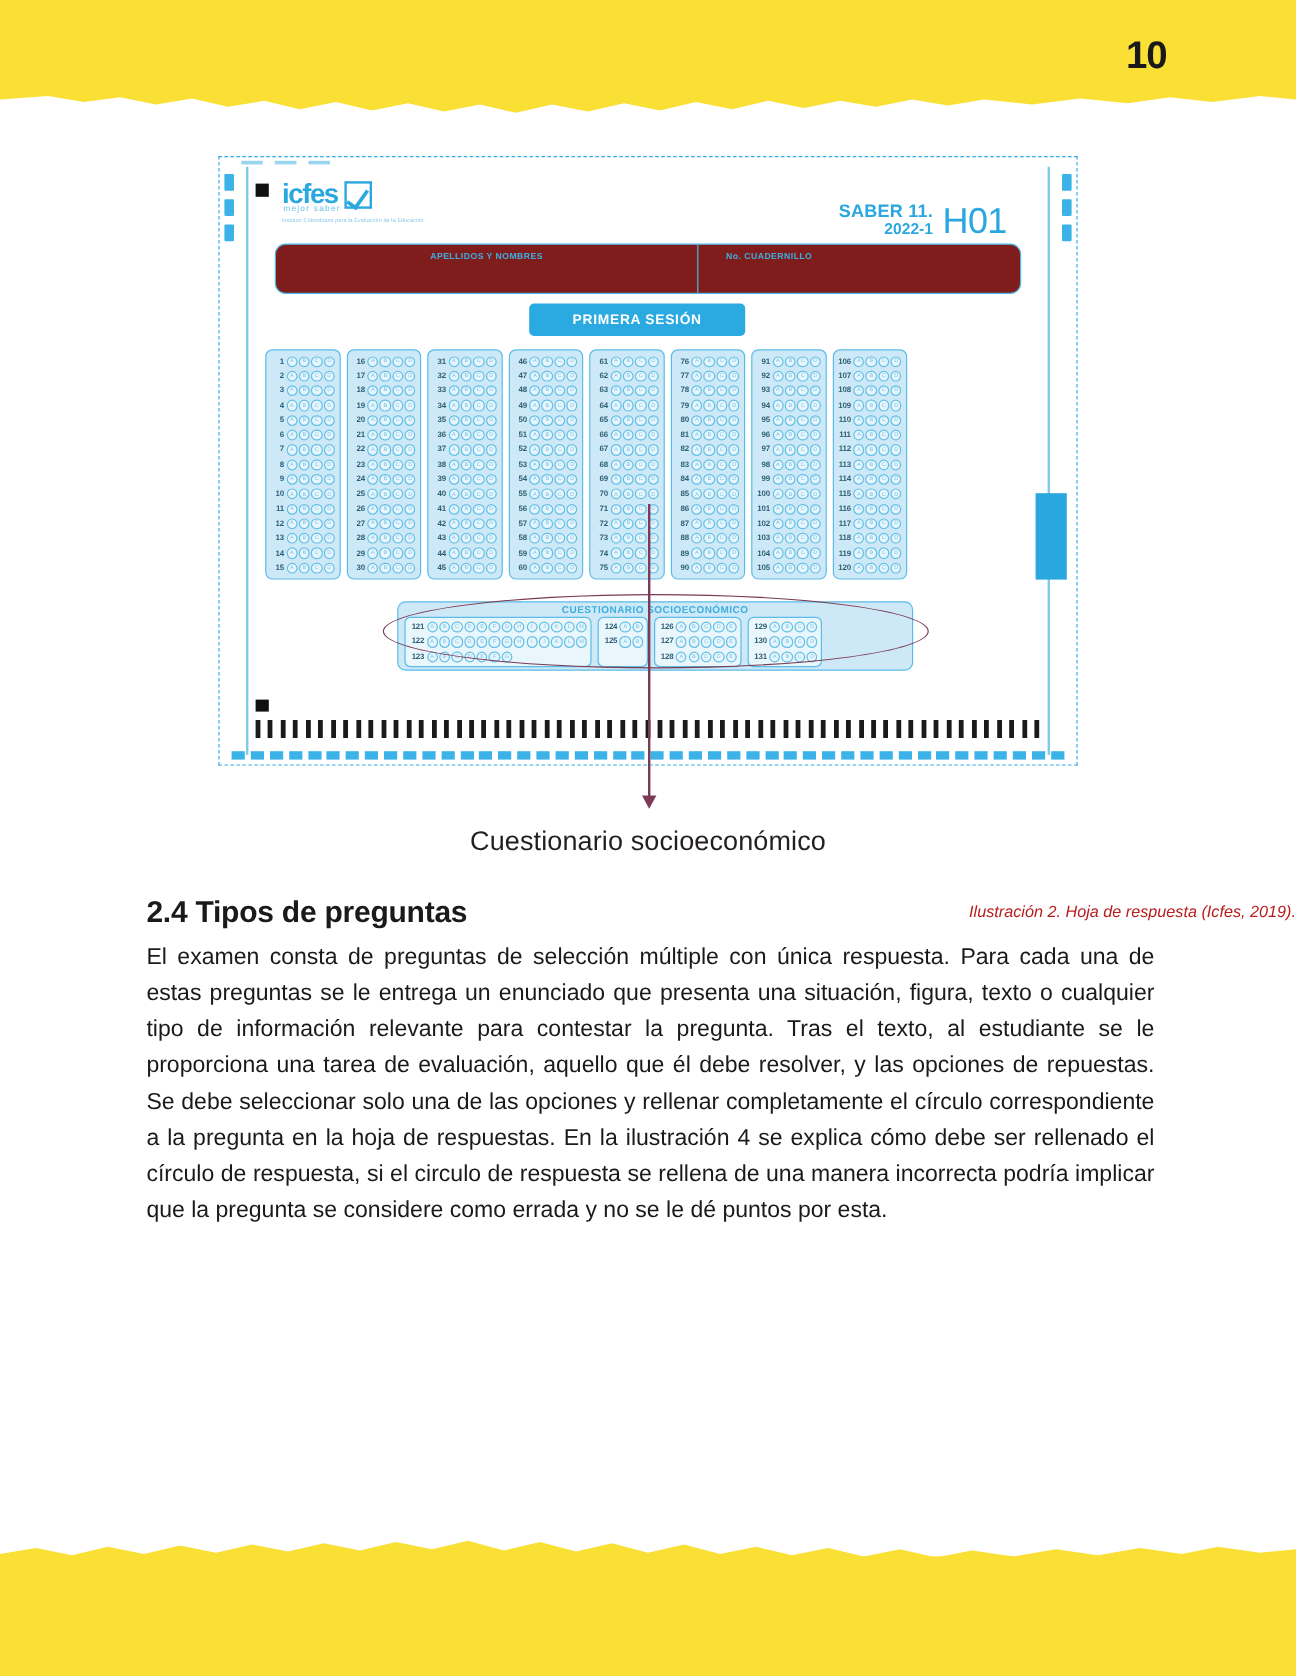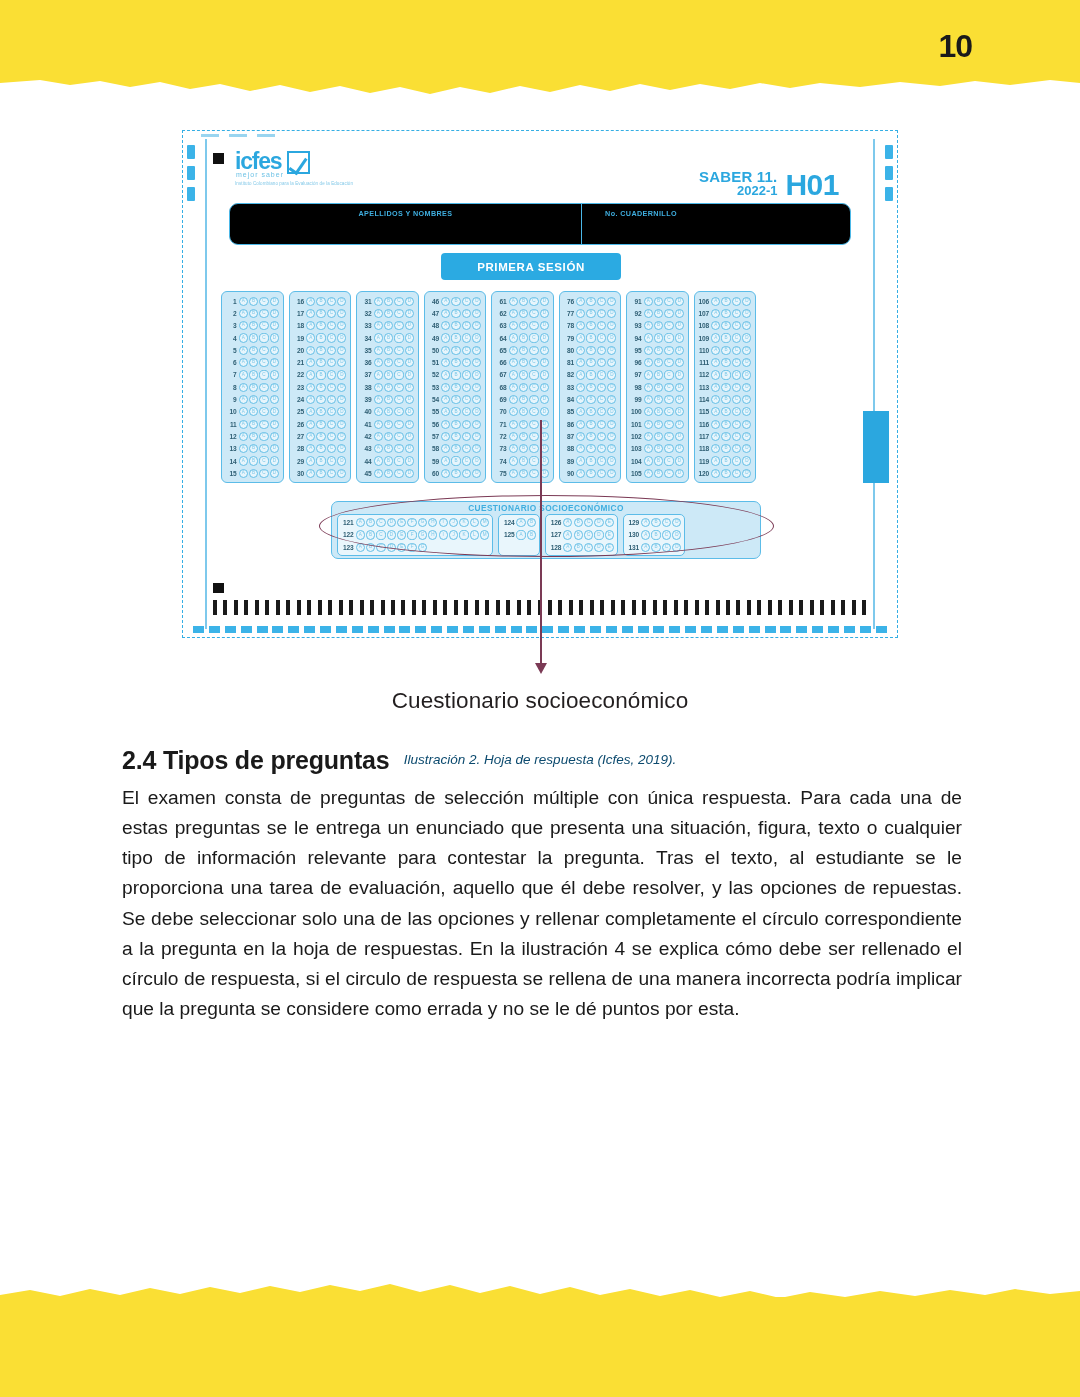"H01" .saber-code { font-weight: bold -> normal }
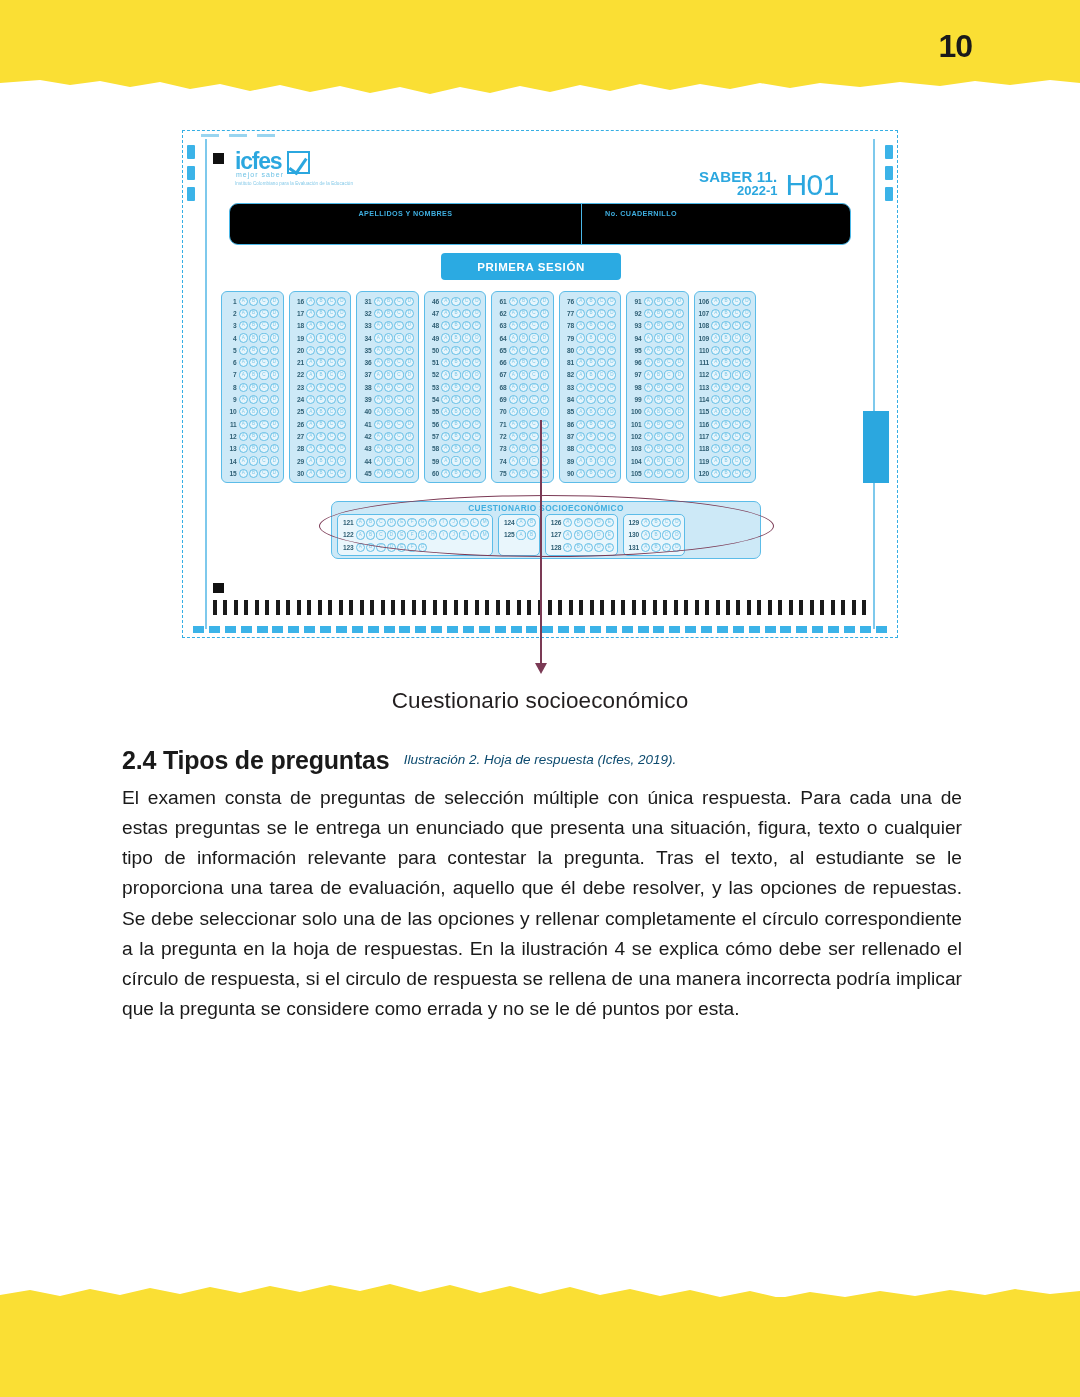"APELLIDOS Y NOMBRES" .fields { background: #000000 -> #7f1d1d }
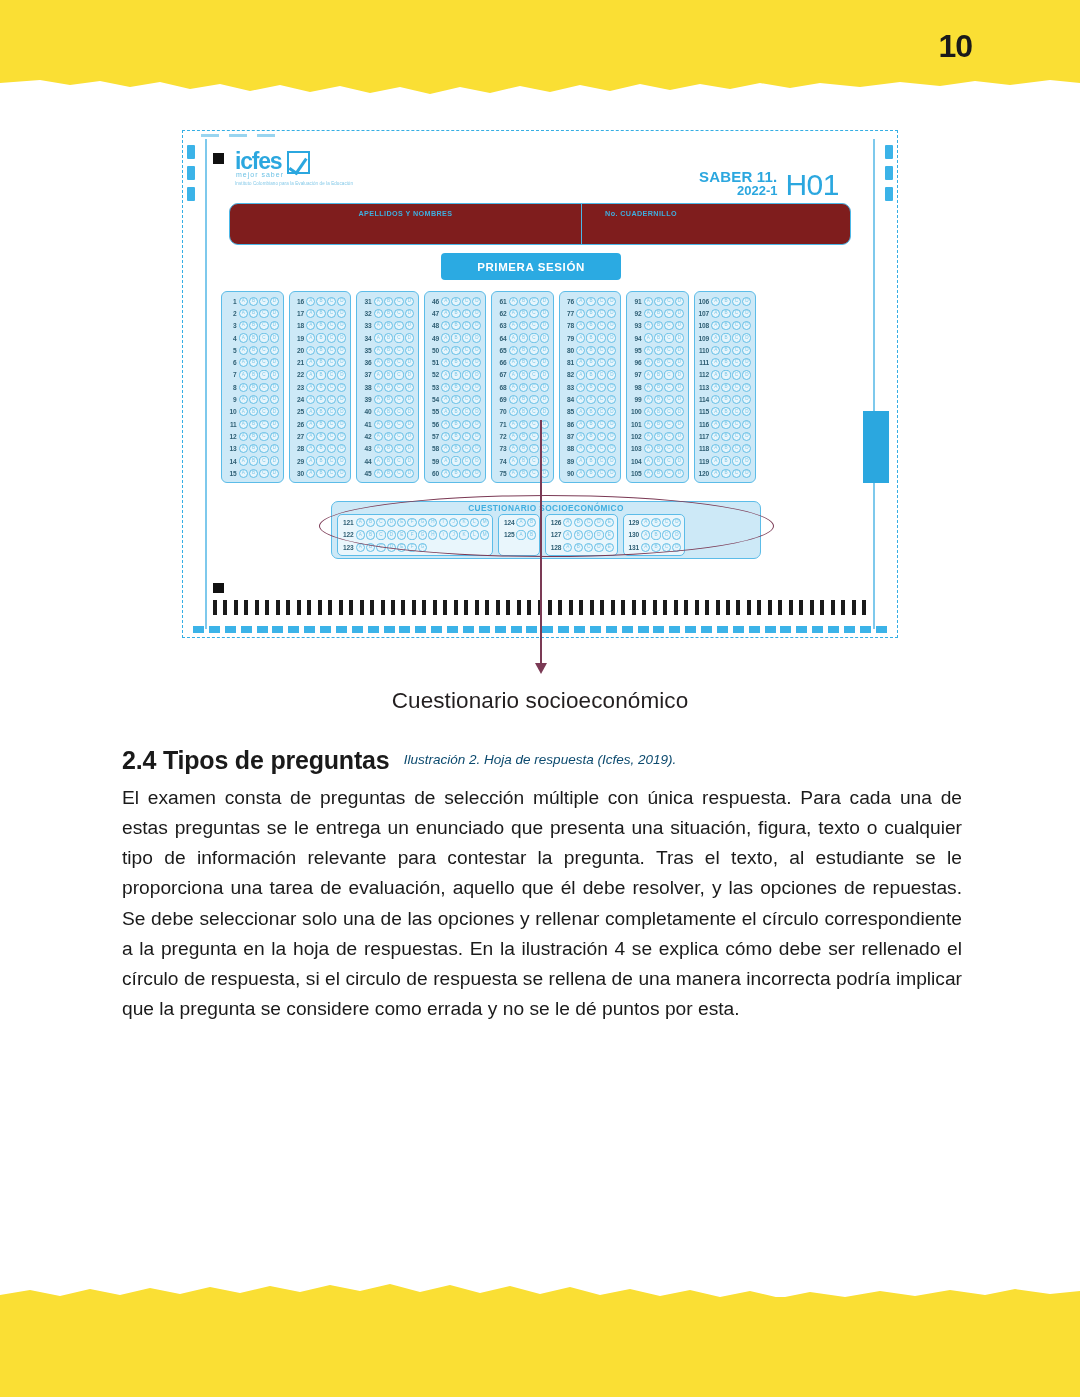"Ilustración 2. Hoja de respuesta" .fig-caption { color: #0c4a6e -> #b91c1c; text-align: center -> right }
